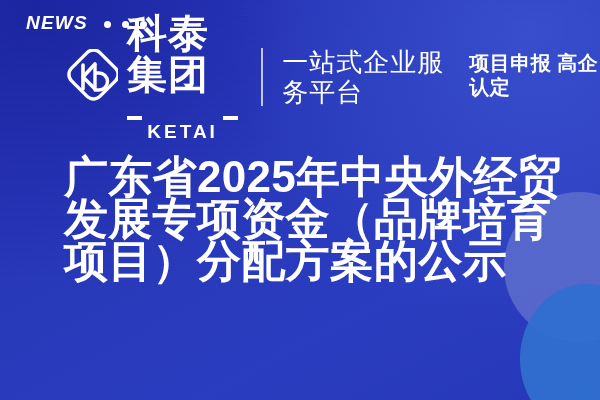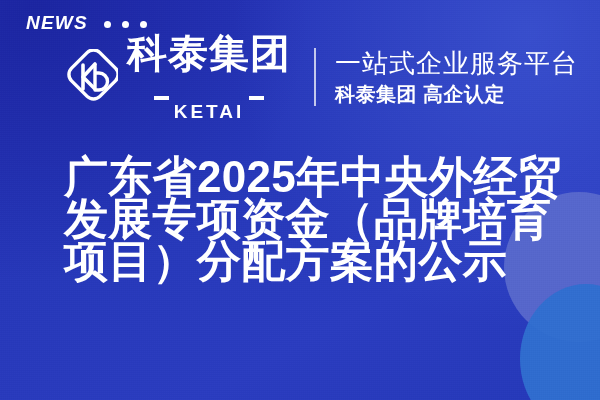"一站式企业服务平台" #tagline-group { flex-direction: column -> row }
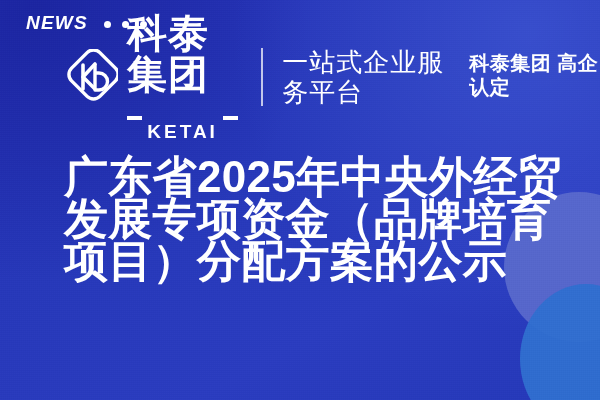"科泰集团 高企认定" span { text: 科泰集团 -> 项目申报 }
